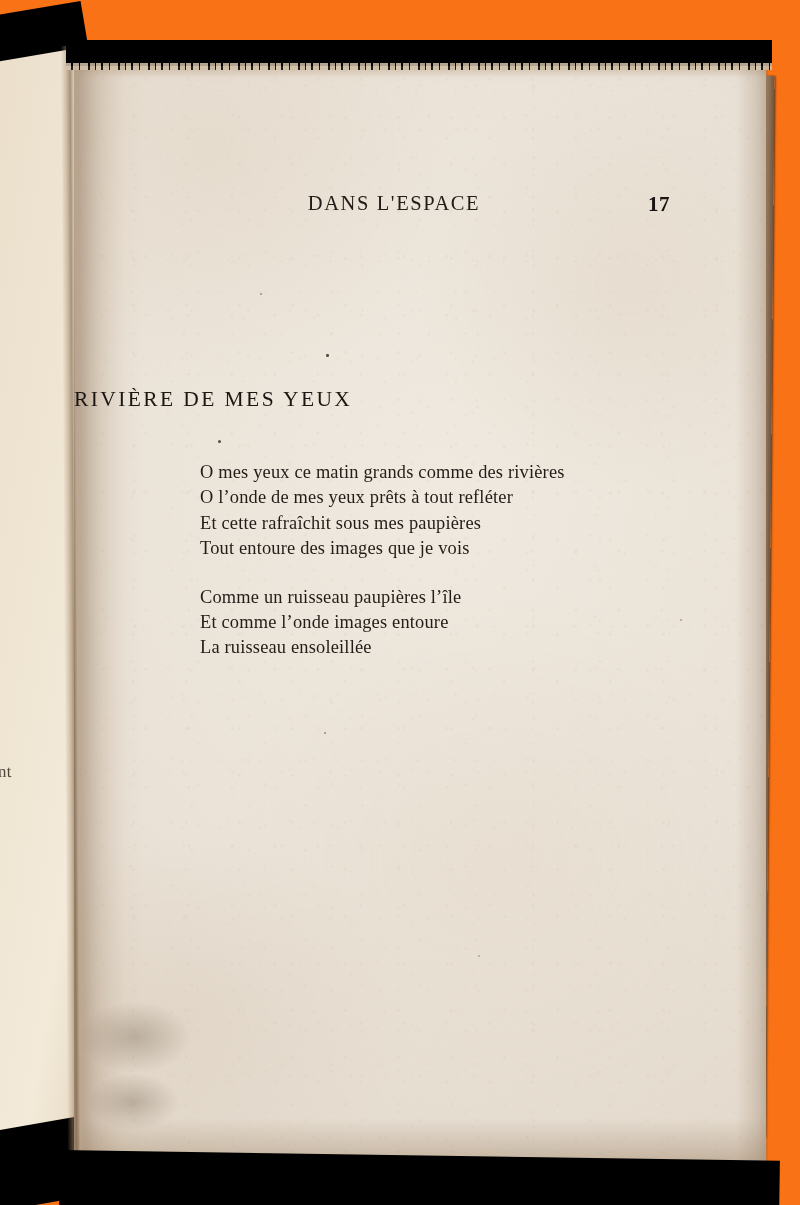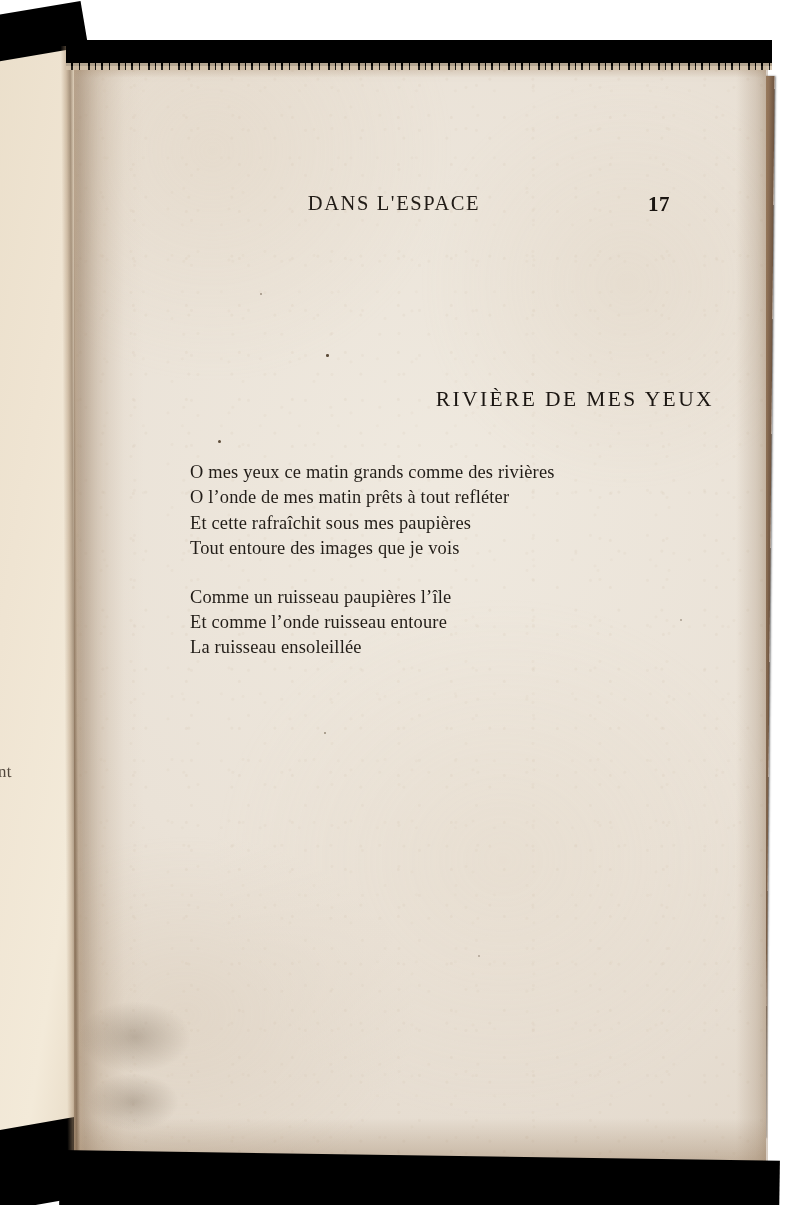"DANS L'ESPACE" #scan { background: #ffffff -> #f97316 }
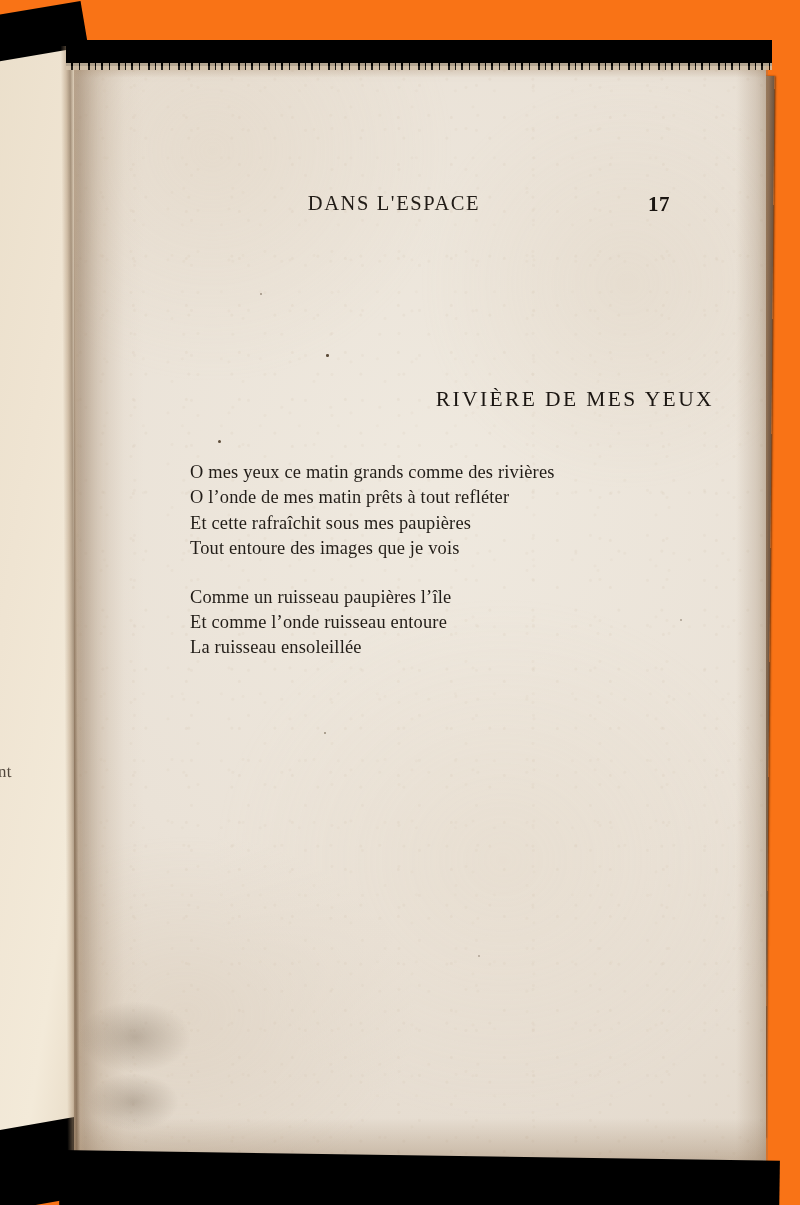"RIVIÈRE DE MES YEUX" .poem-title { text-align: right -> left }
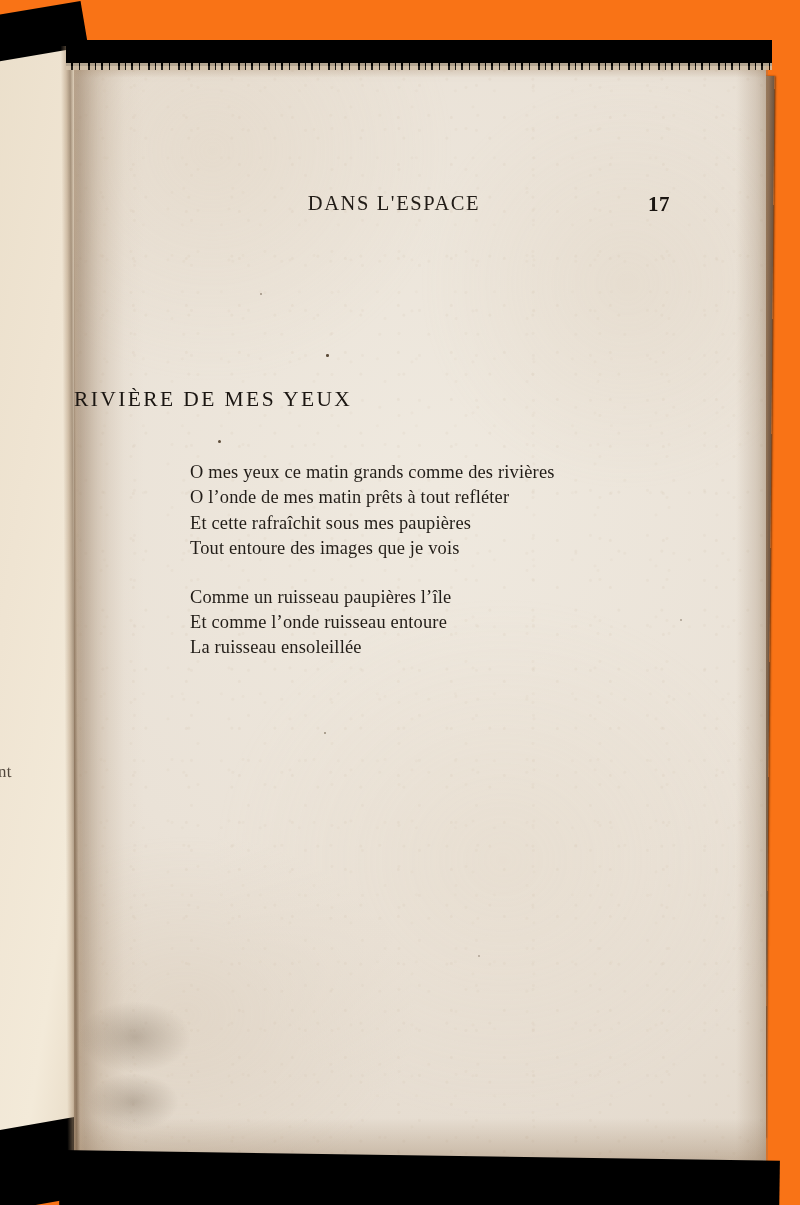"O mes yeux ce matin" .stanza { margin: 0 0 23px 2px -> 0 0 23px 12px }
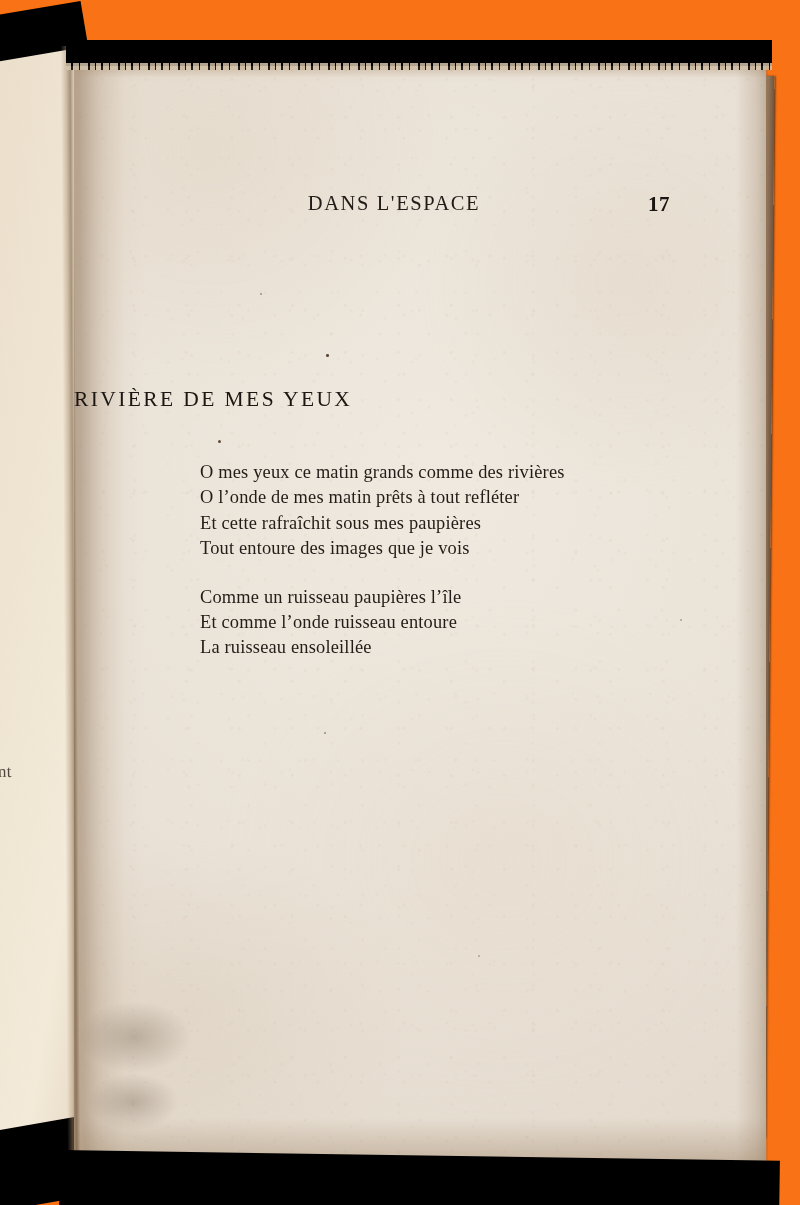"O l’onde de mes matin" div.line { text: matin -> yeux }
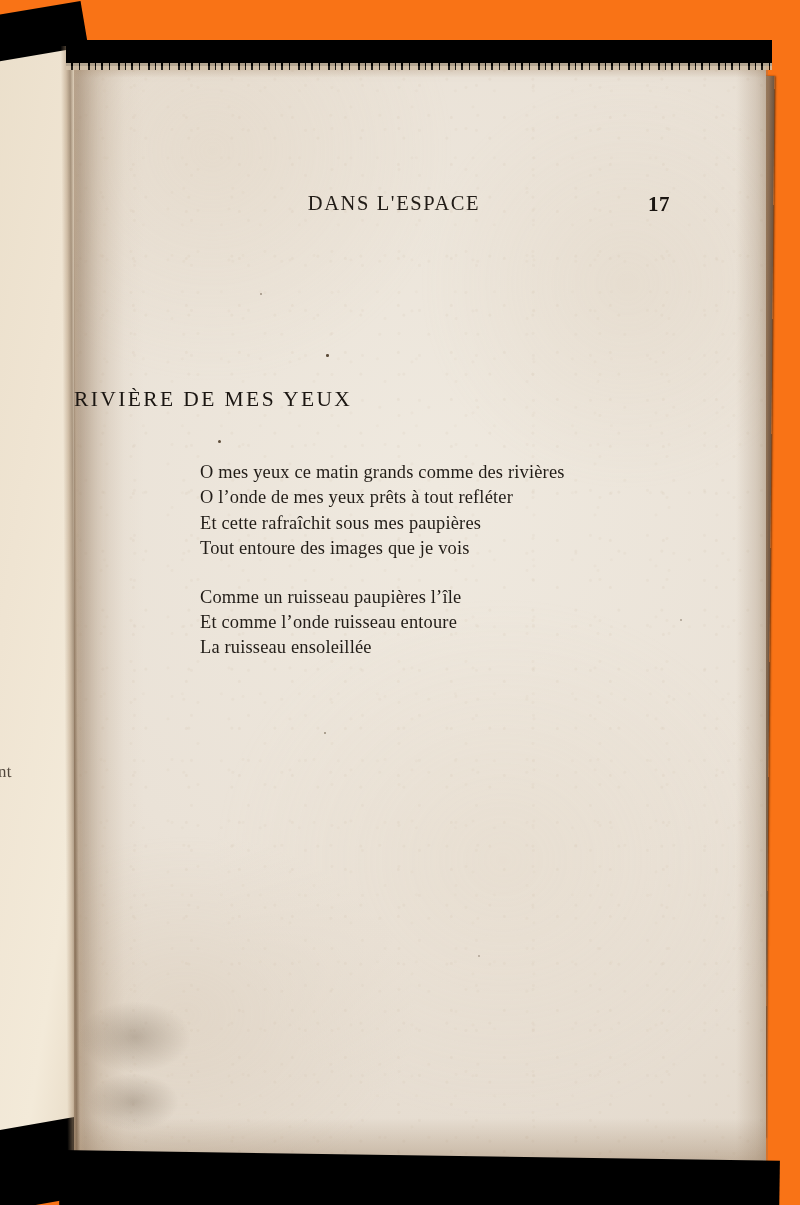"Et comme l’onde ruisseau entoure" div.line { text: ruisseau -> images }
